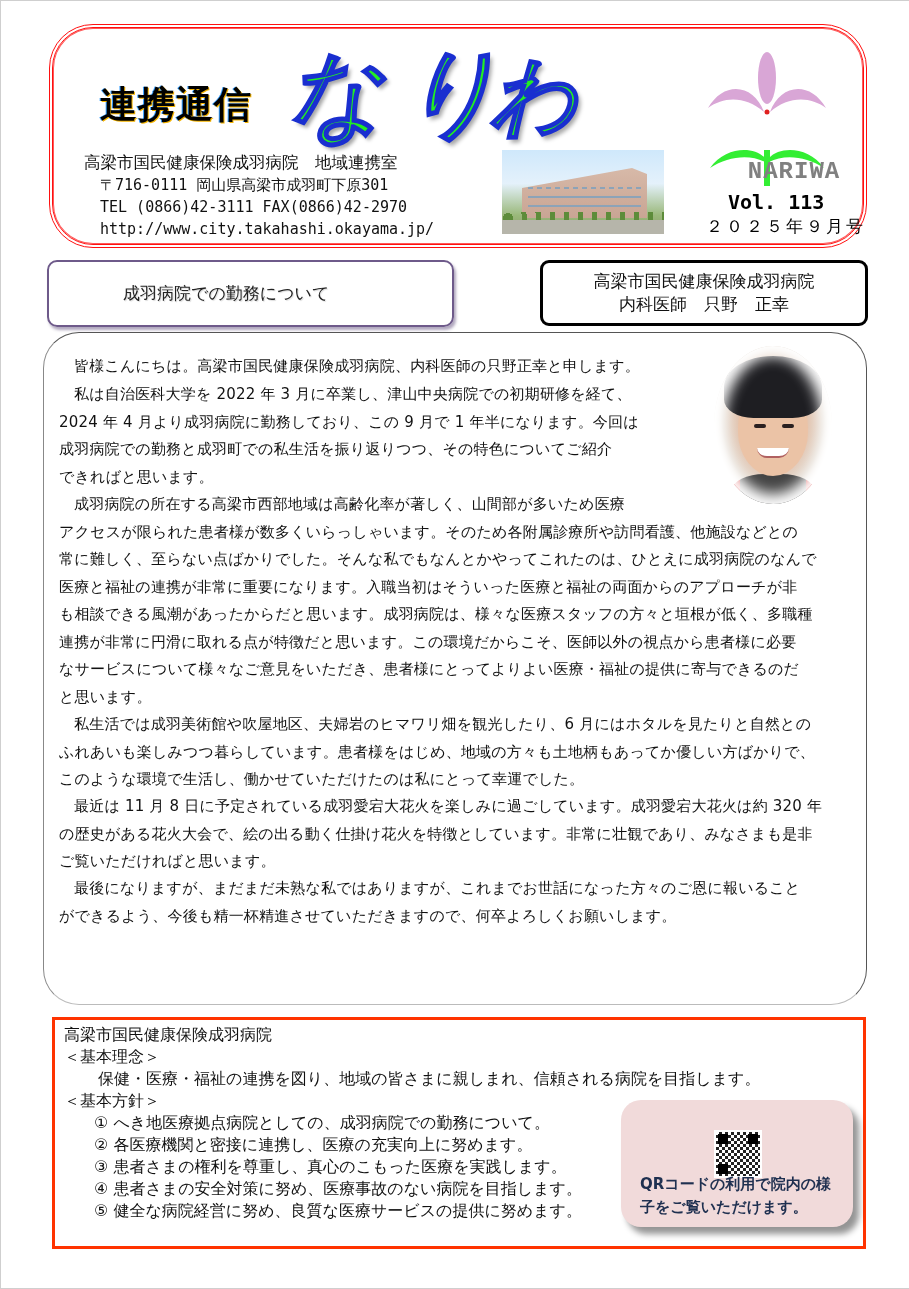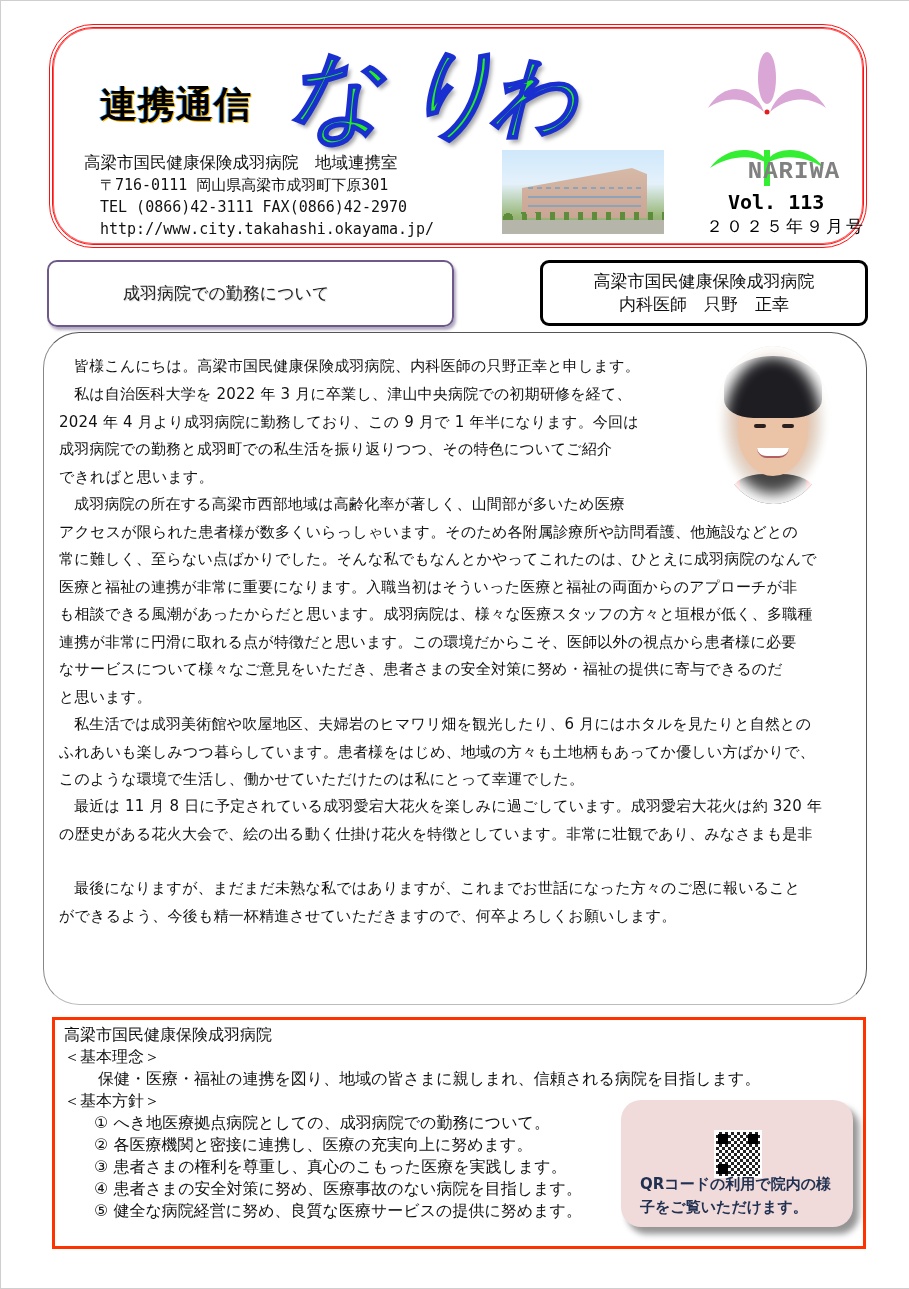"なサービスについて様々なご意見をいただき、患者さまの安全対策に努め・福祉の提供に" p.cont { text: さまの安全対策に努め -> 様にとってよりよい医療 }
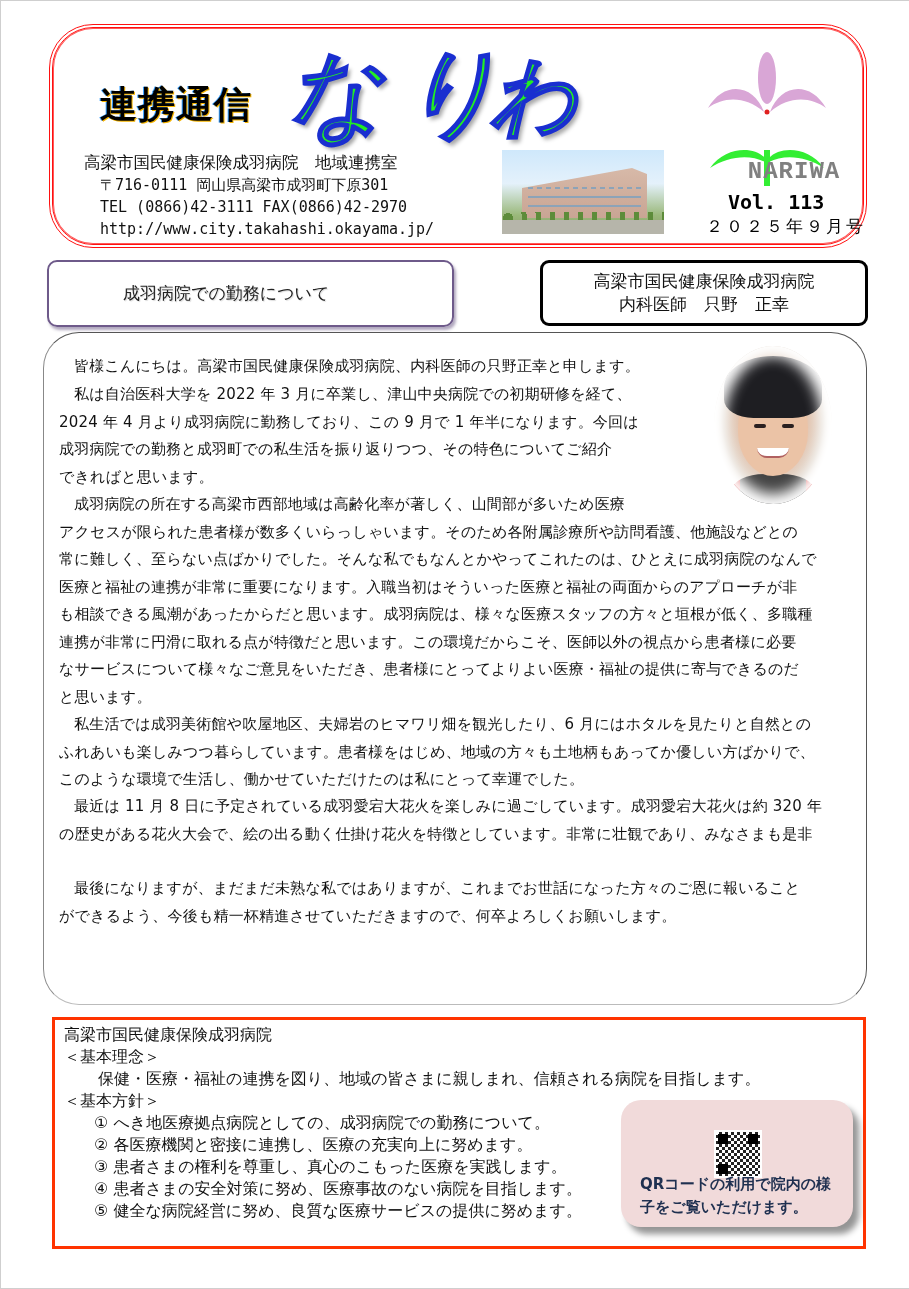"ご覧いただければと思います。" p.cont { html: none -> <p>ご覧いただければと思います。</p> }
